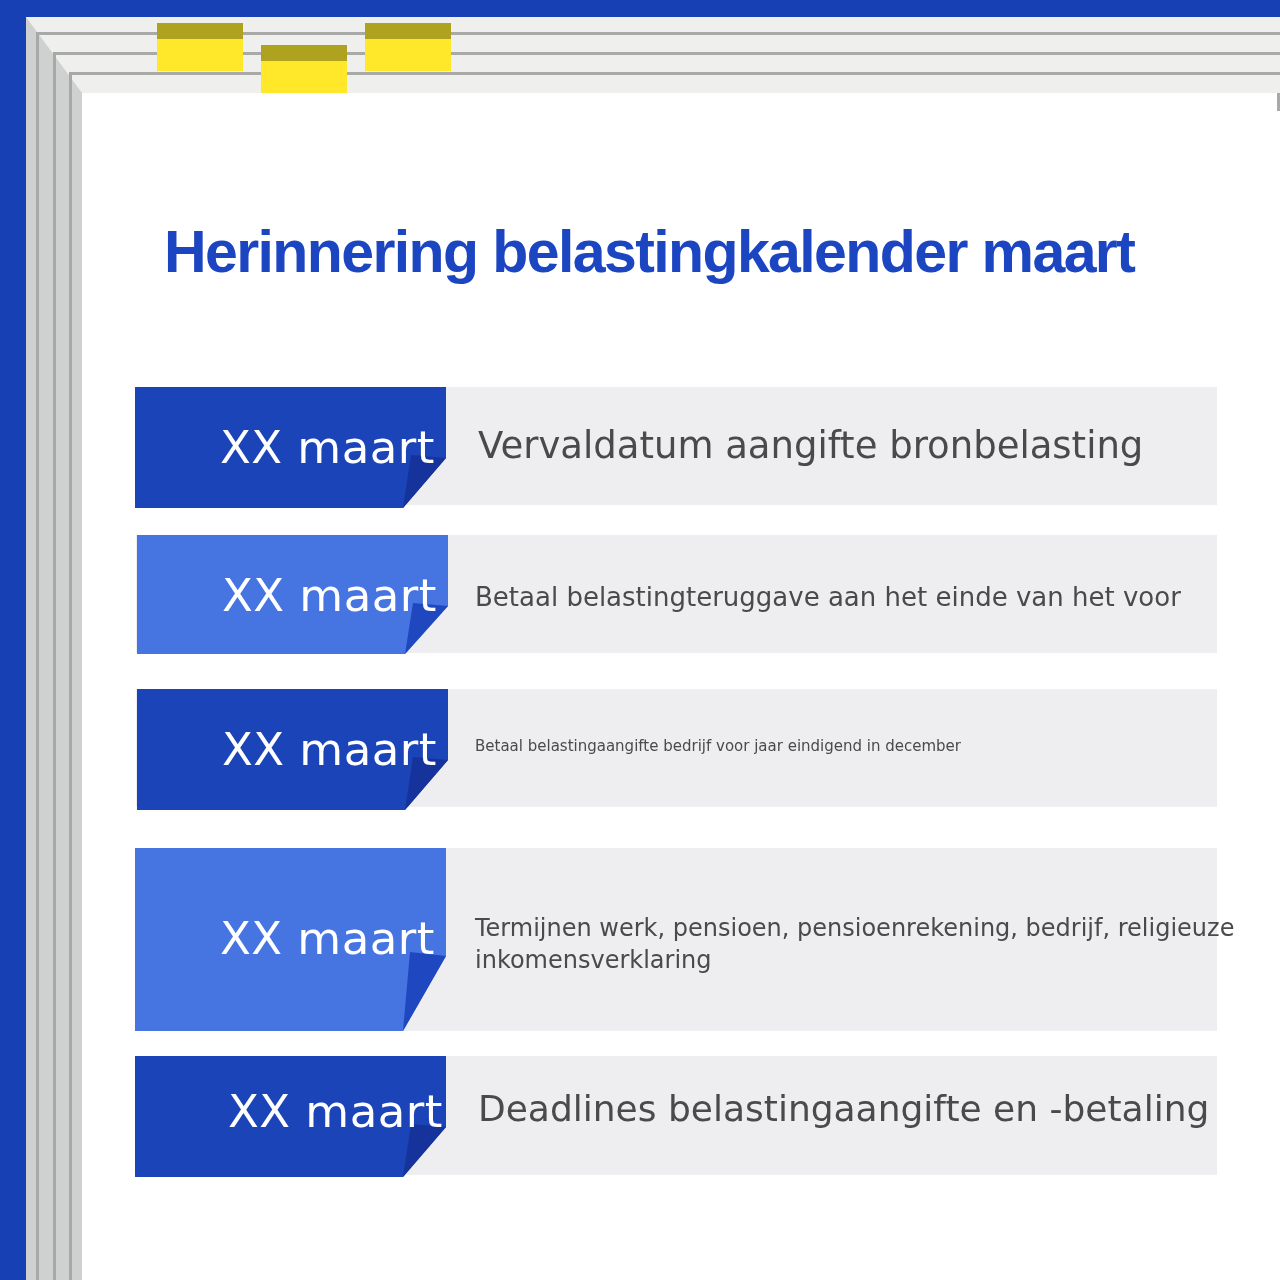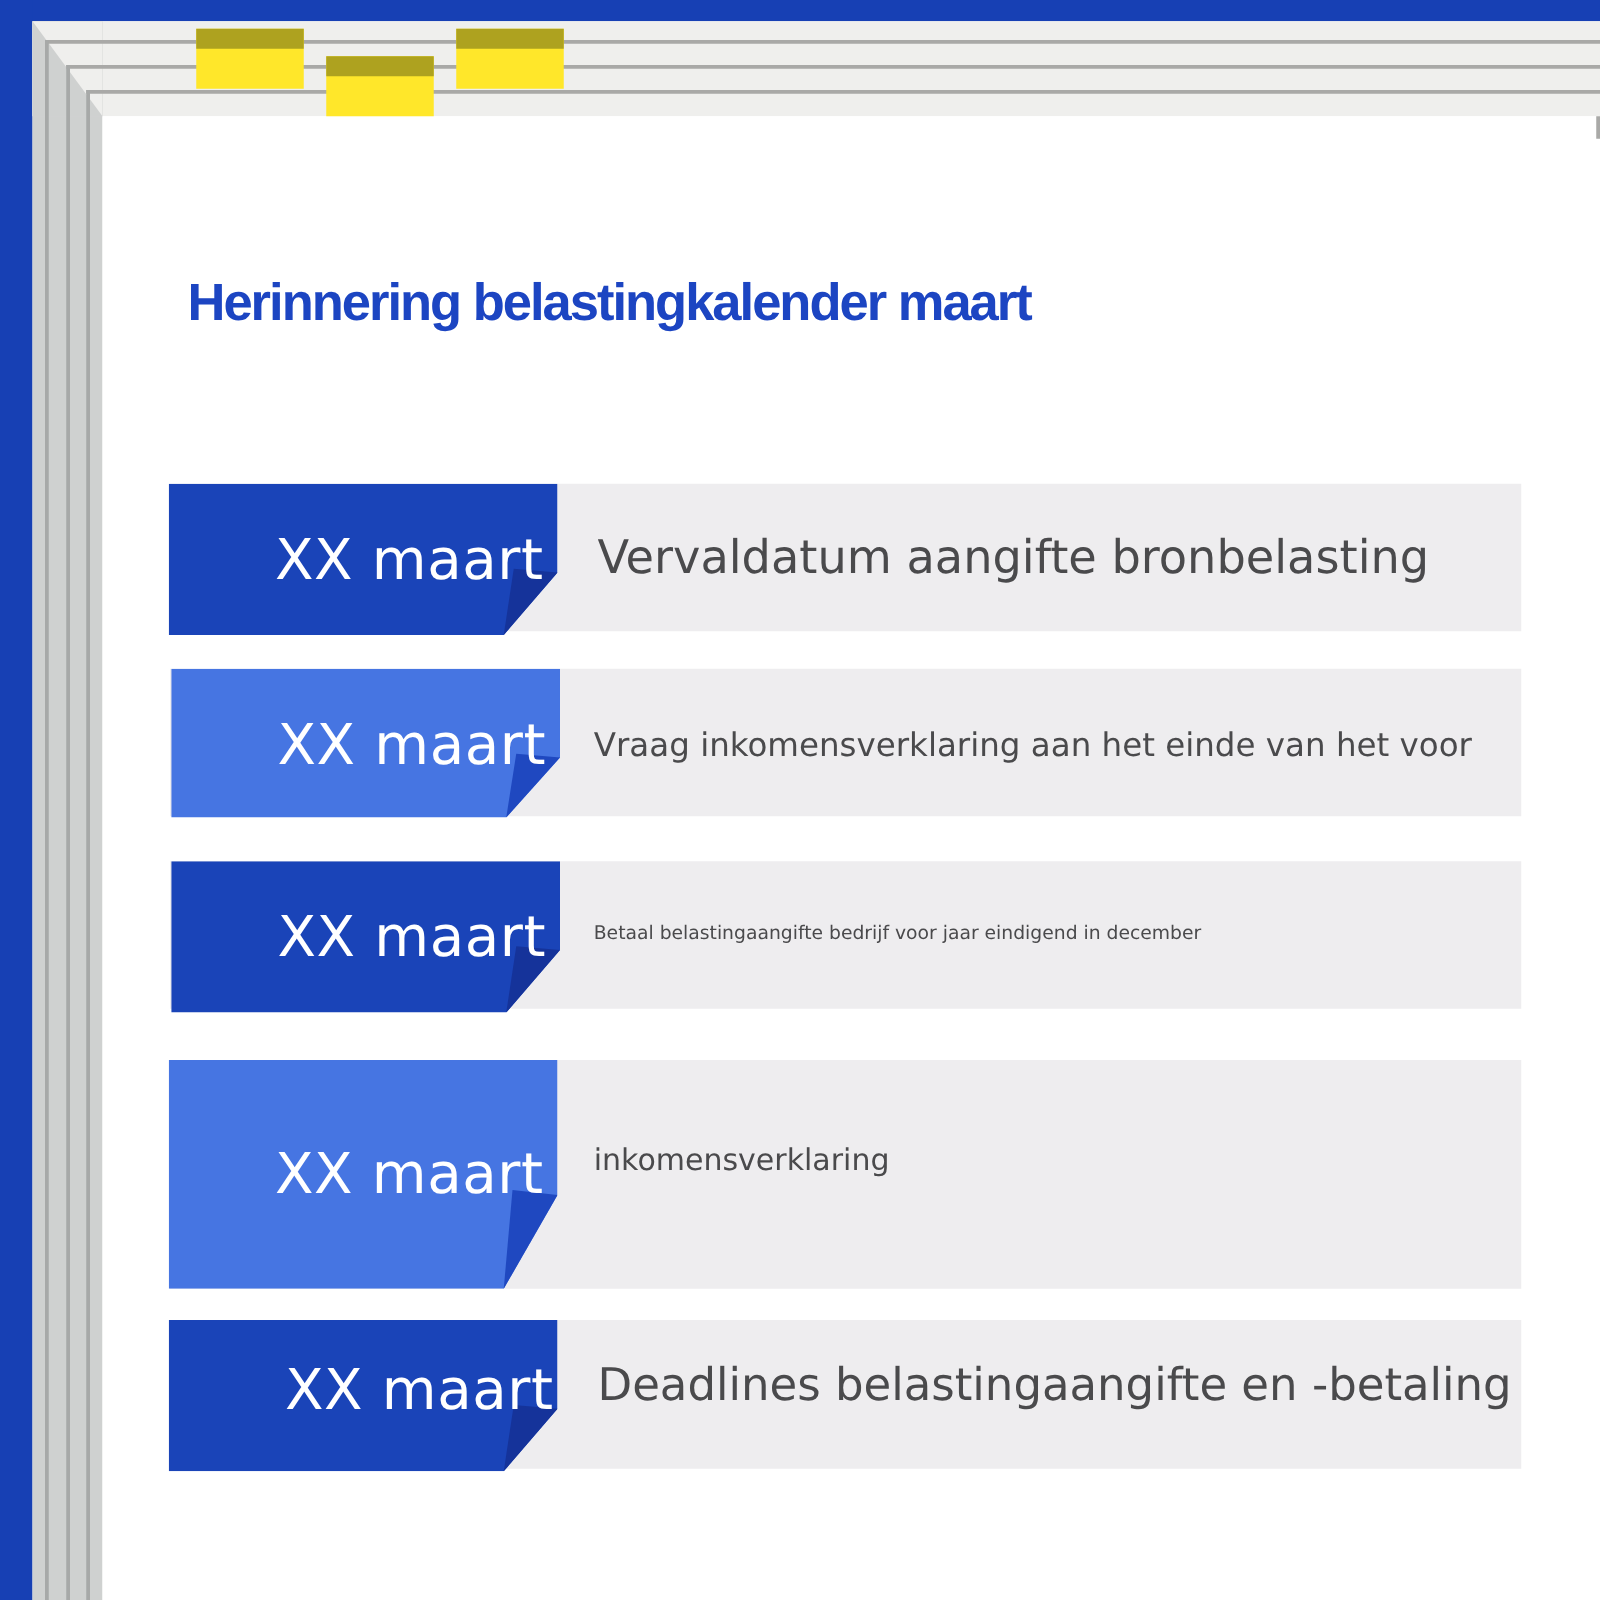"Herinnering belastingkalender maart" .title { font-size: 42px -> 59px; left: 150px -> 164px }
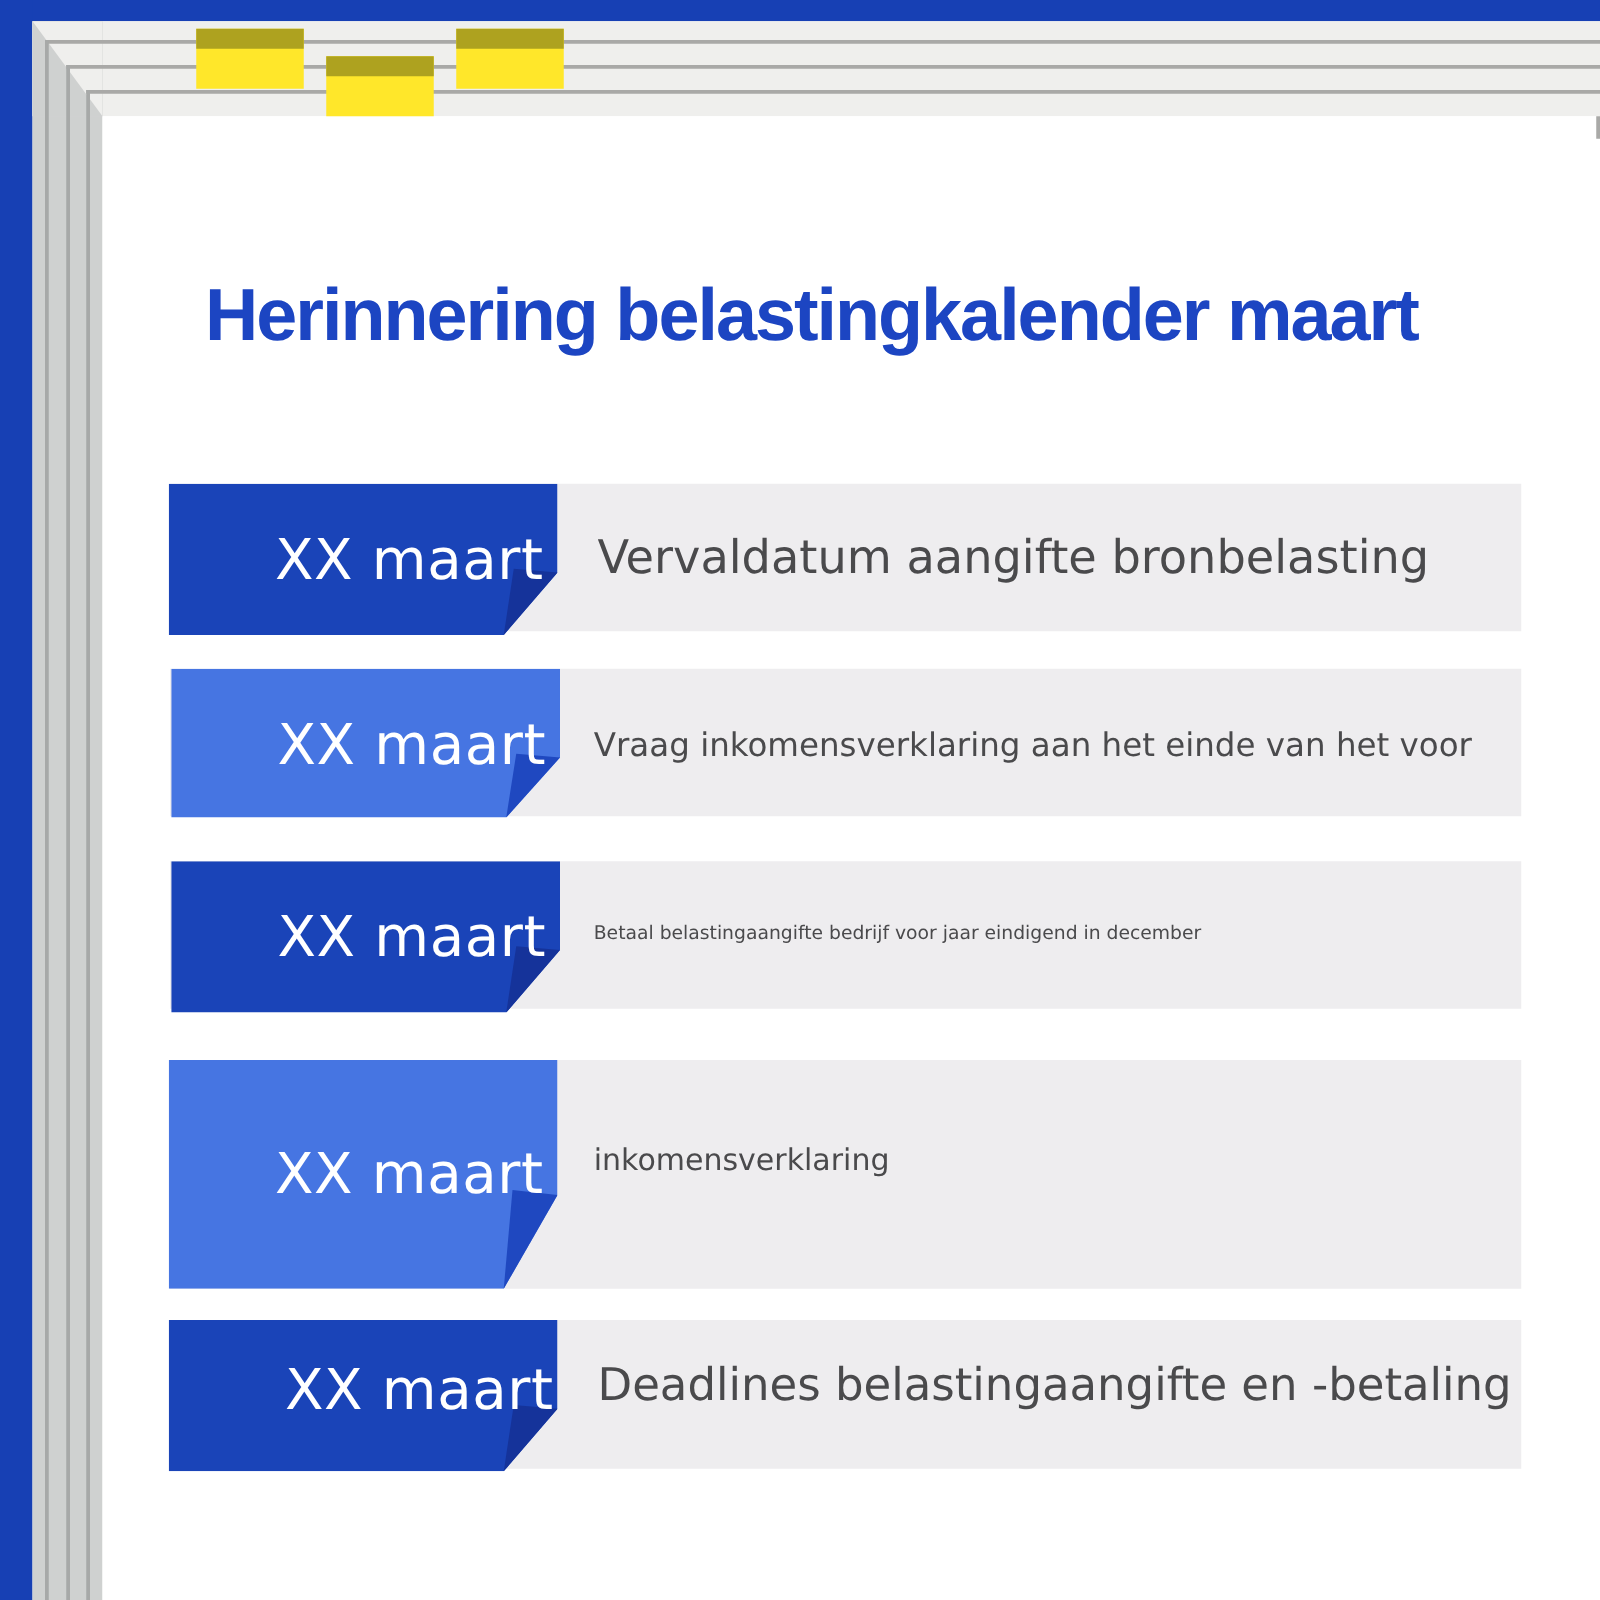"Vraag inkomensverklaring" b { text: Vraag inkomensverklaring -> Betaal belastingteruggave }
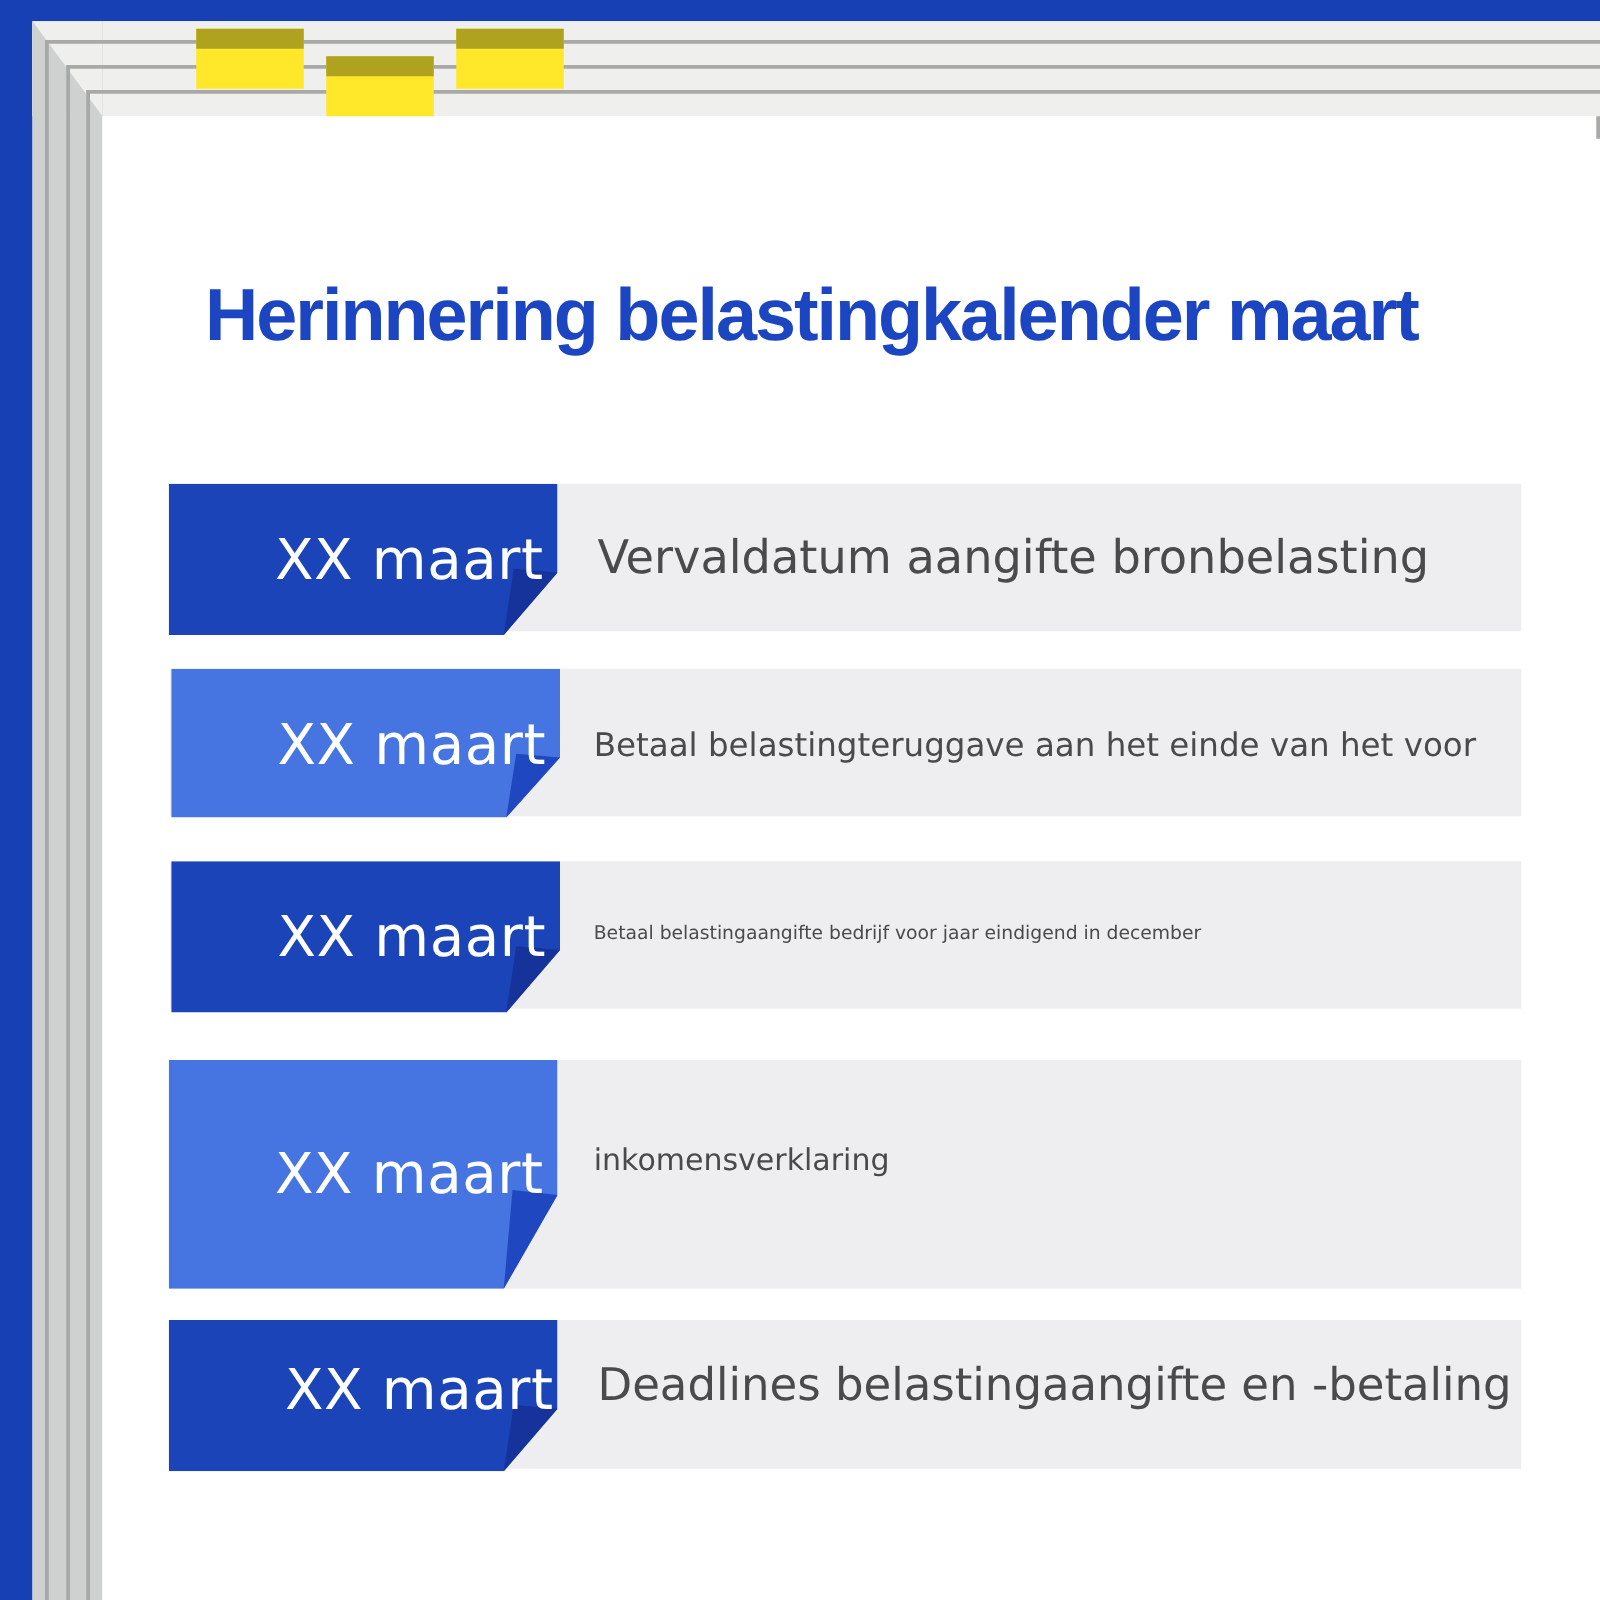"Termijnen werk, pensioen," div.reg { html: none -> <div>Termijnen werk, pensioen, pensioenrekening, bedrijf, religieuze</div> }
